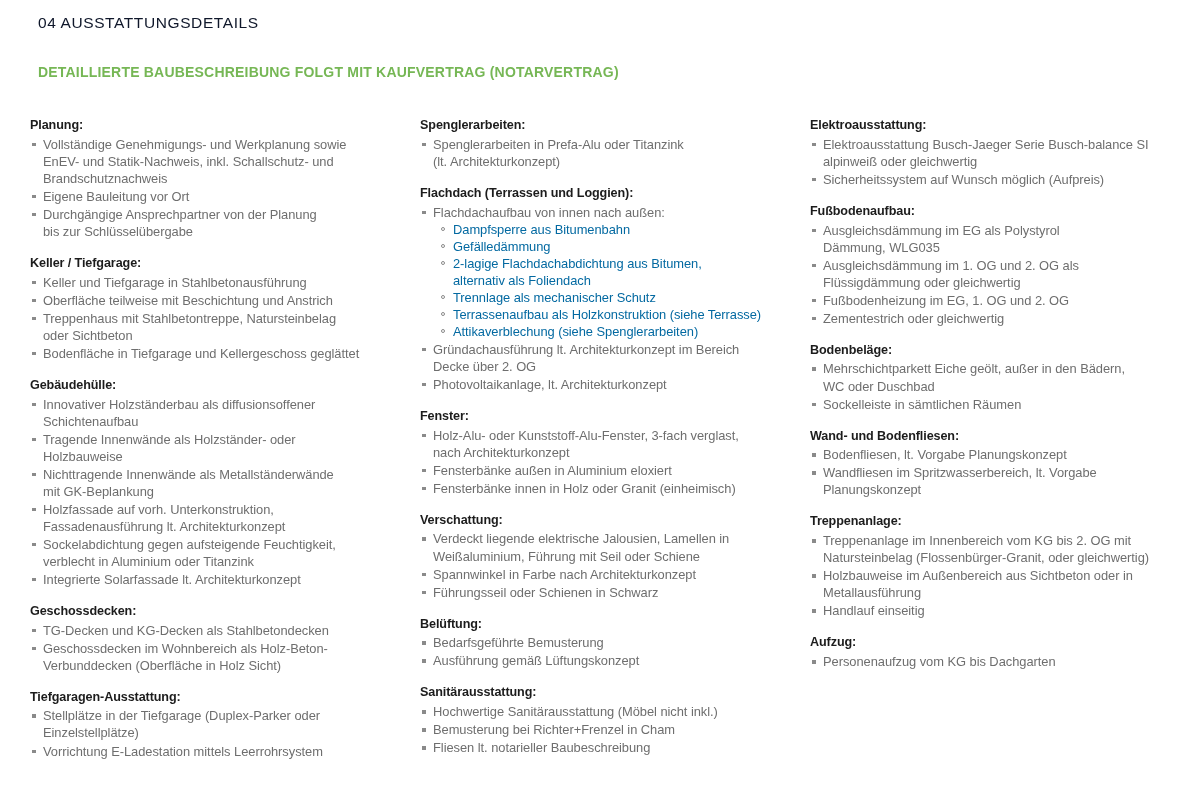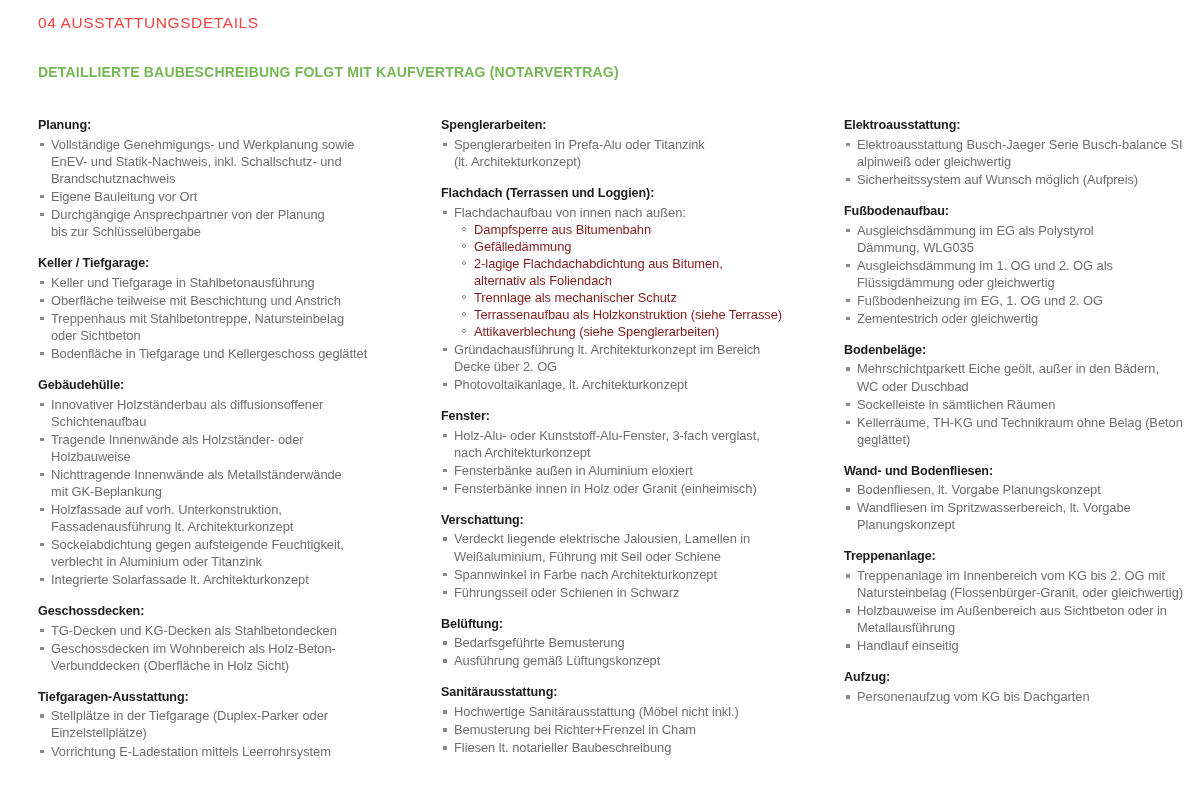"04 AUSSTATTUNGSDETAILS" .kicker { color: #ef4444 -> #0f172a }
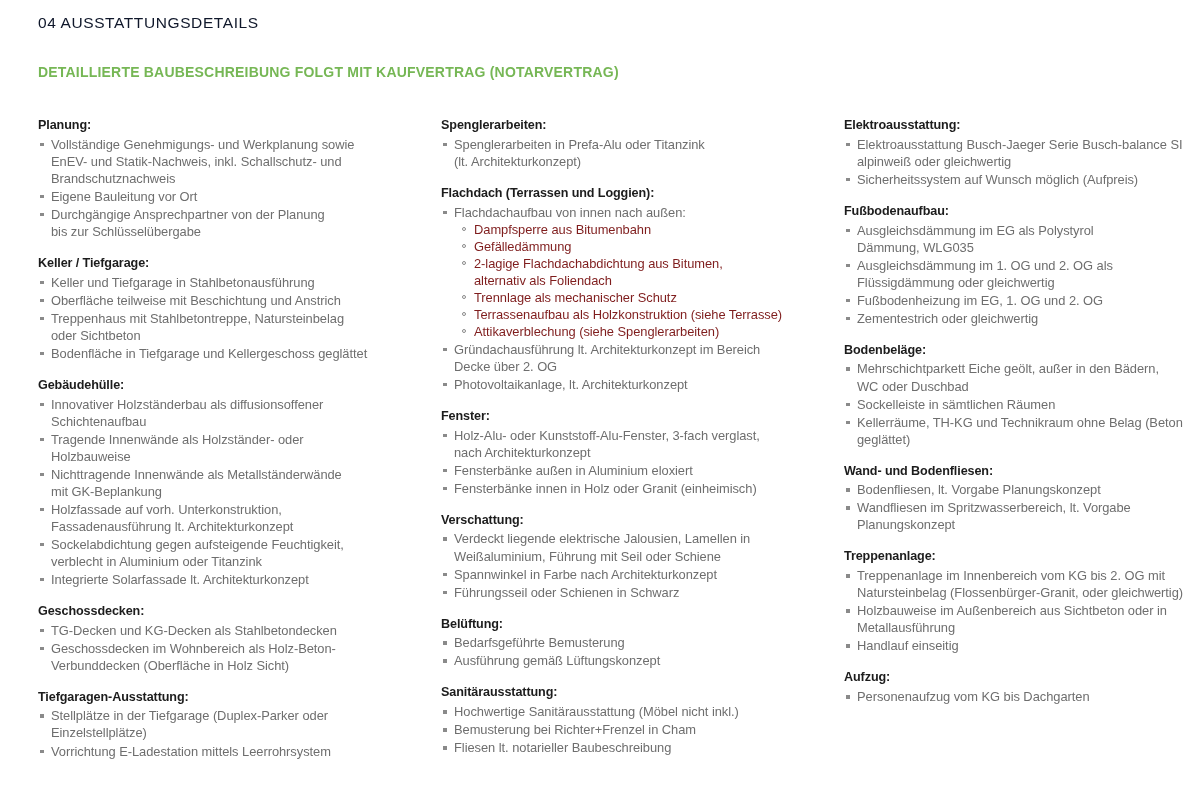"Planung:" .columns { gap: 17px -> 4px; justify-content: none -> flex-end }
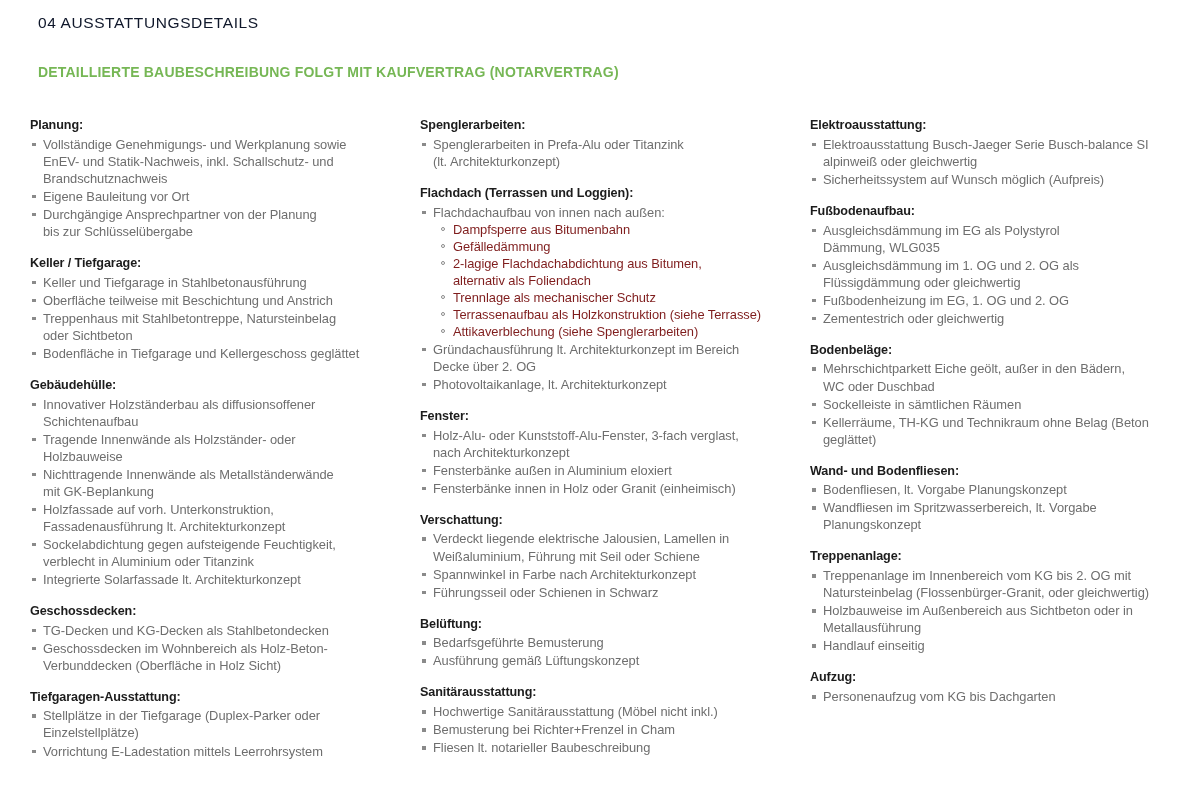"Dampfsperre aus Bitumenbahn" ul.subitems > li.subitem { color: #7f1d1d -> #0369a1 }
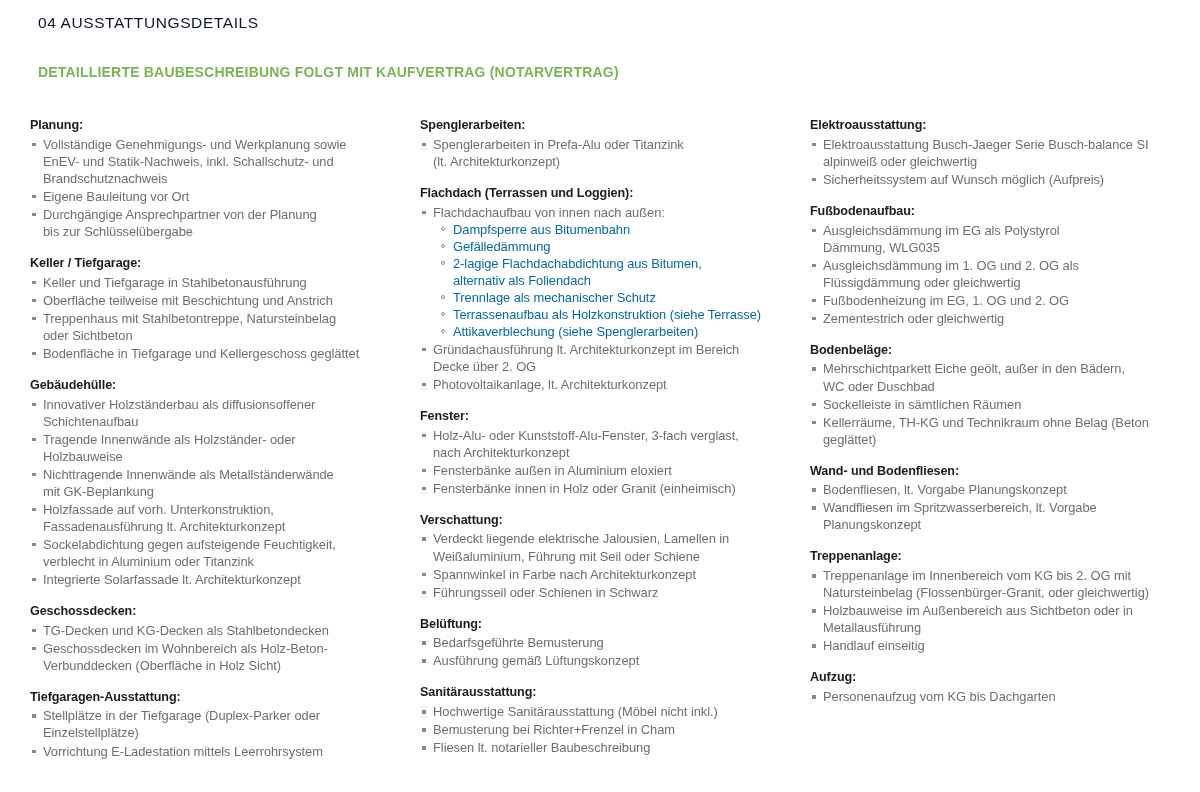"Kellerräume, TH-KG und Technikraum ohne" li.item { html: <li> <span></span> <span>Kellerräume, TH-KG und Technikraum ohne Belag (Beton geglättet)</span> </li> -> none }
